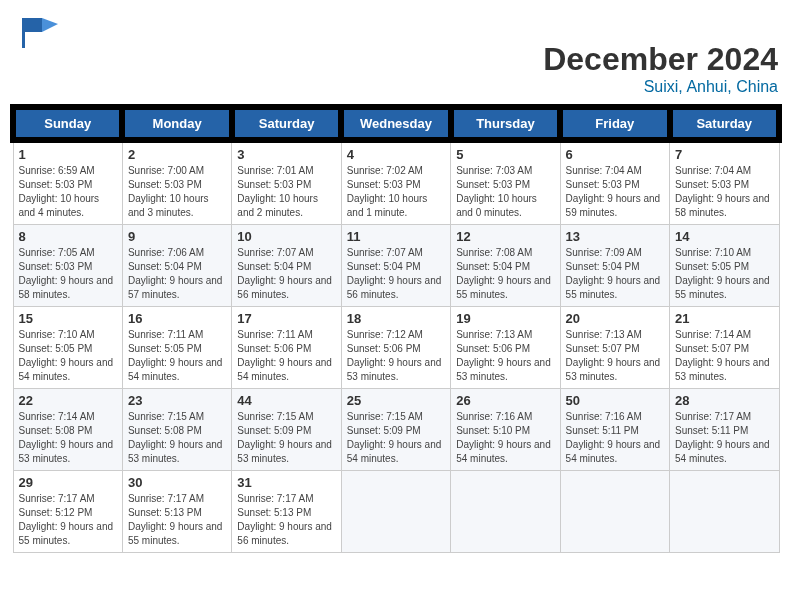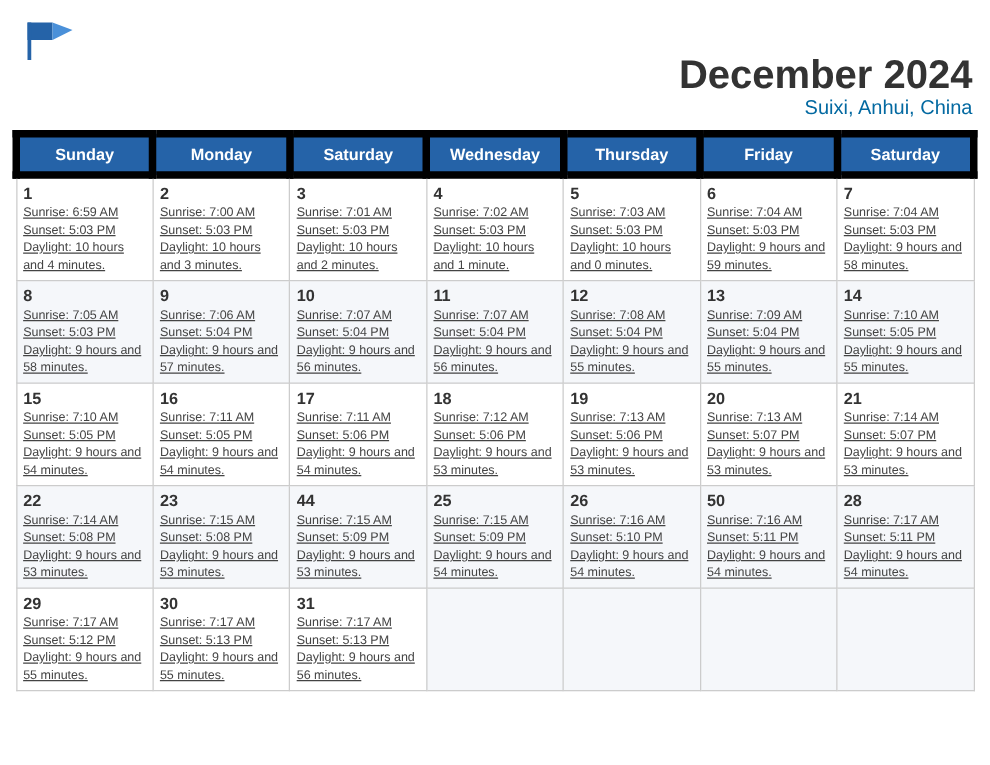"Sunrise: 6:59 AM" .day-info { text-decoration: underline -> none }
